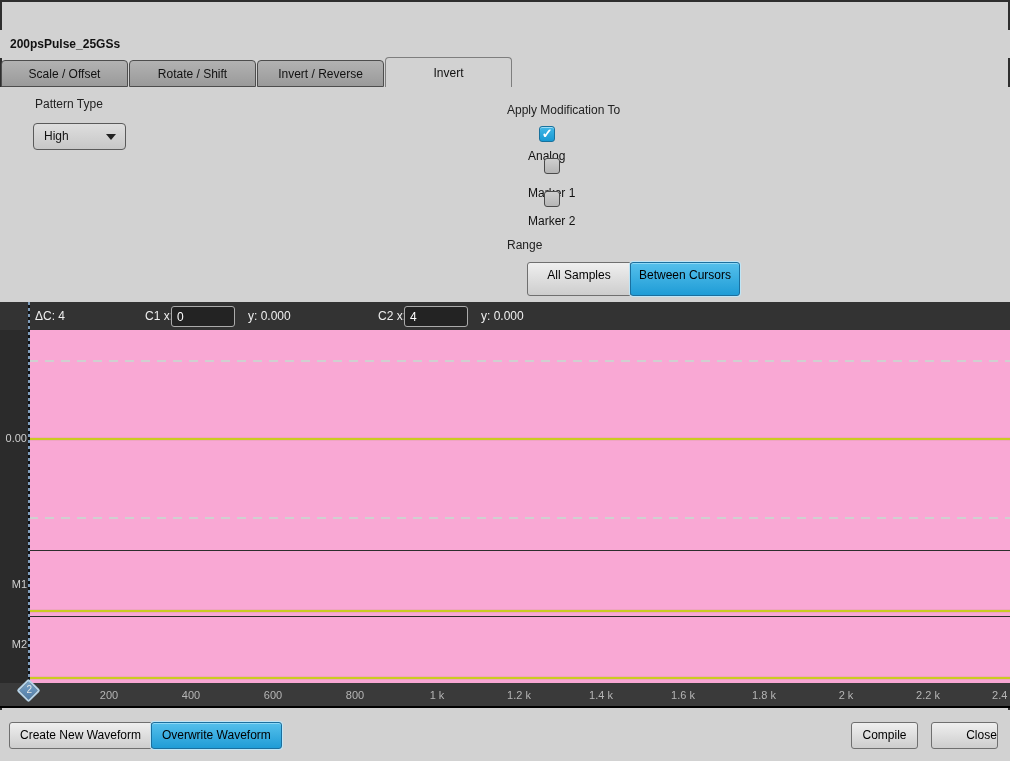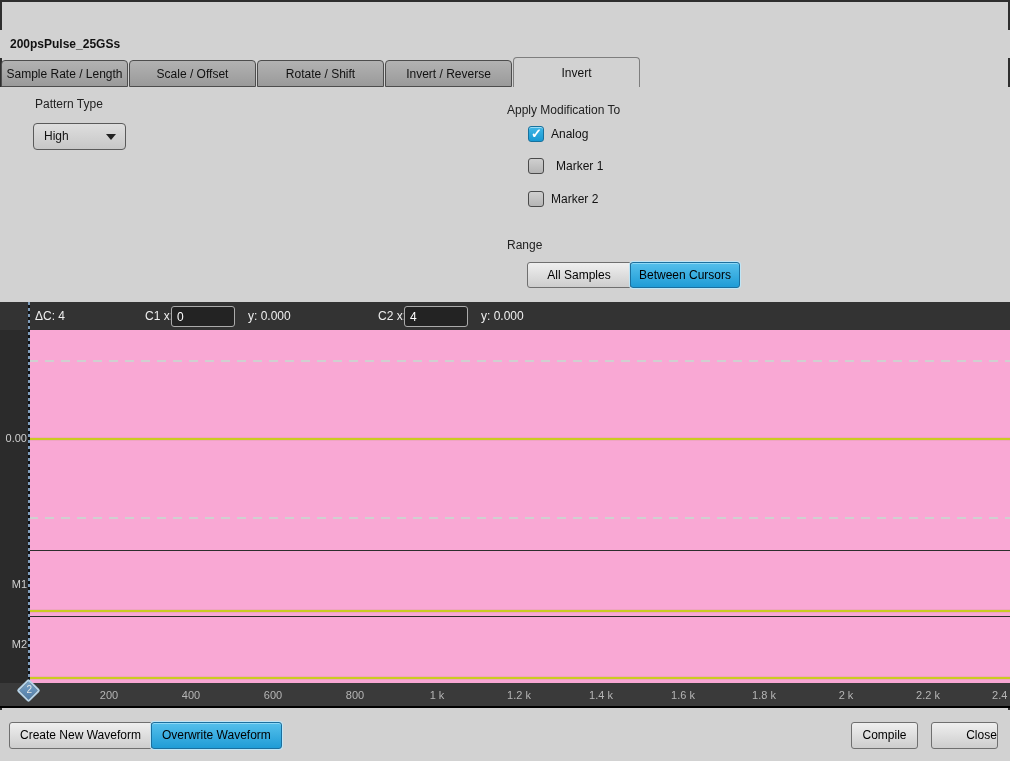"Sample Rate / Length" div.tab { html: <div>Sample Rate / Length</div> -> none }
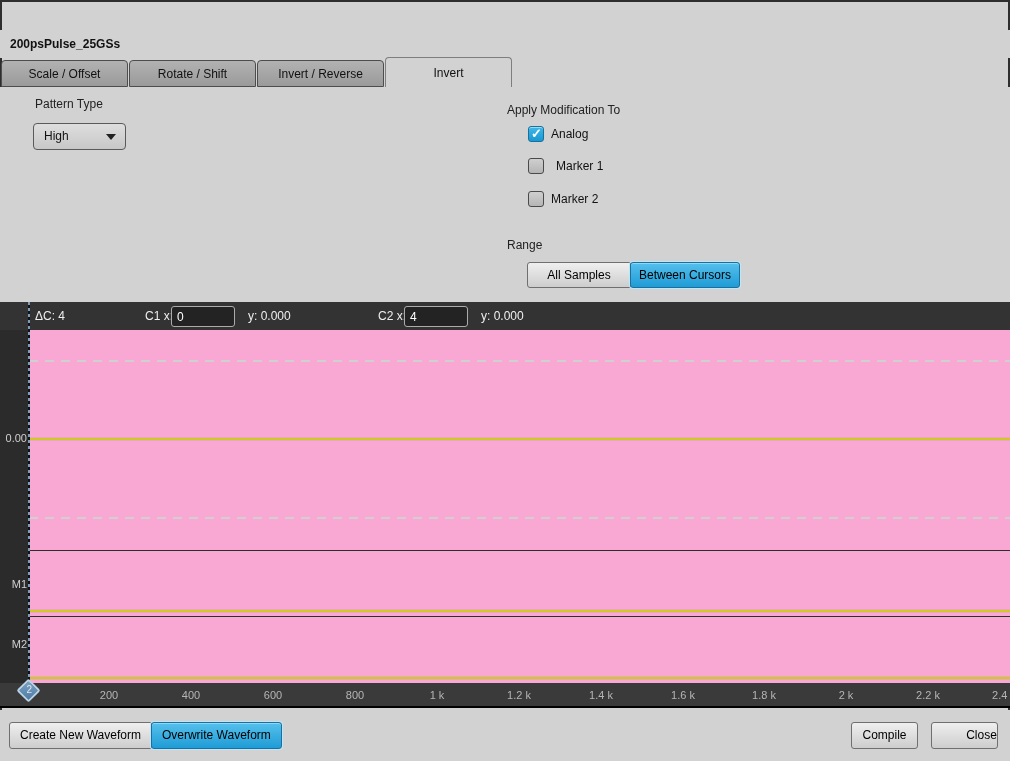"Analog" .cb-row { flex-direction: none -> column }
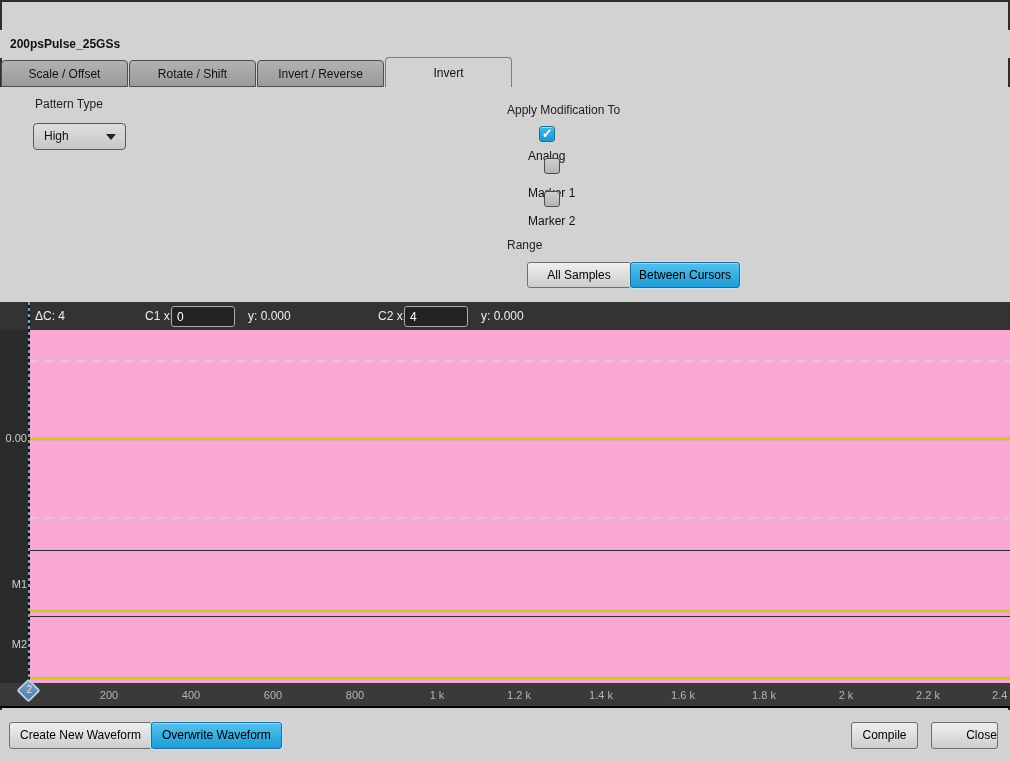"All Samples" .seg-btn { height: 26px -> 34px }
